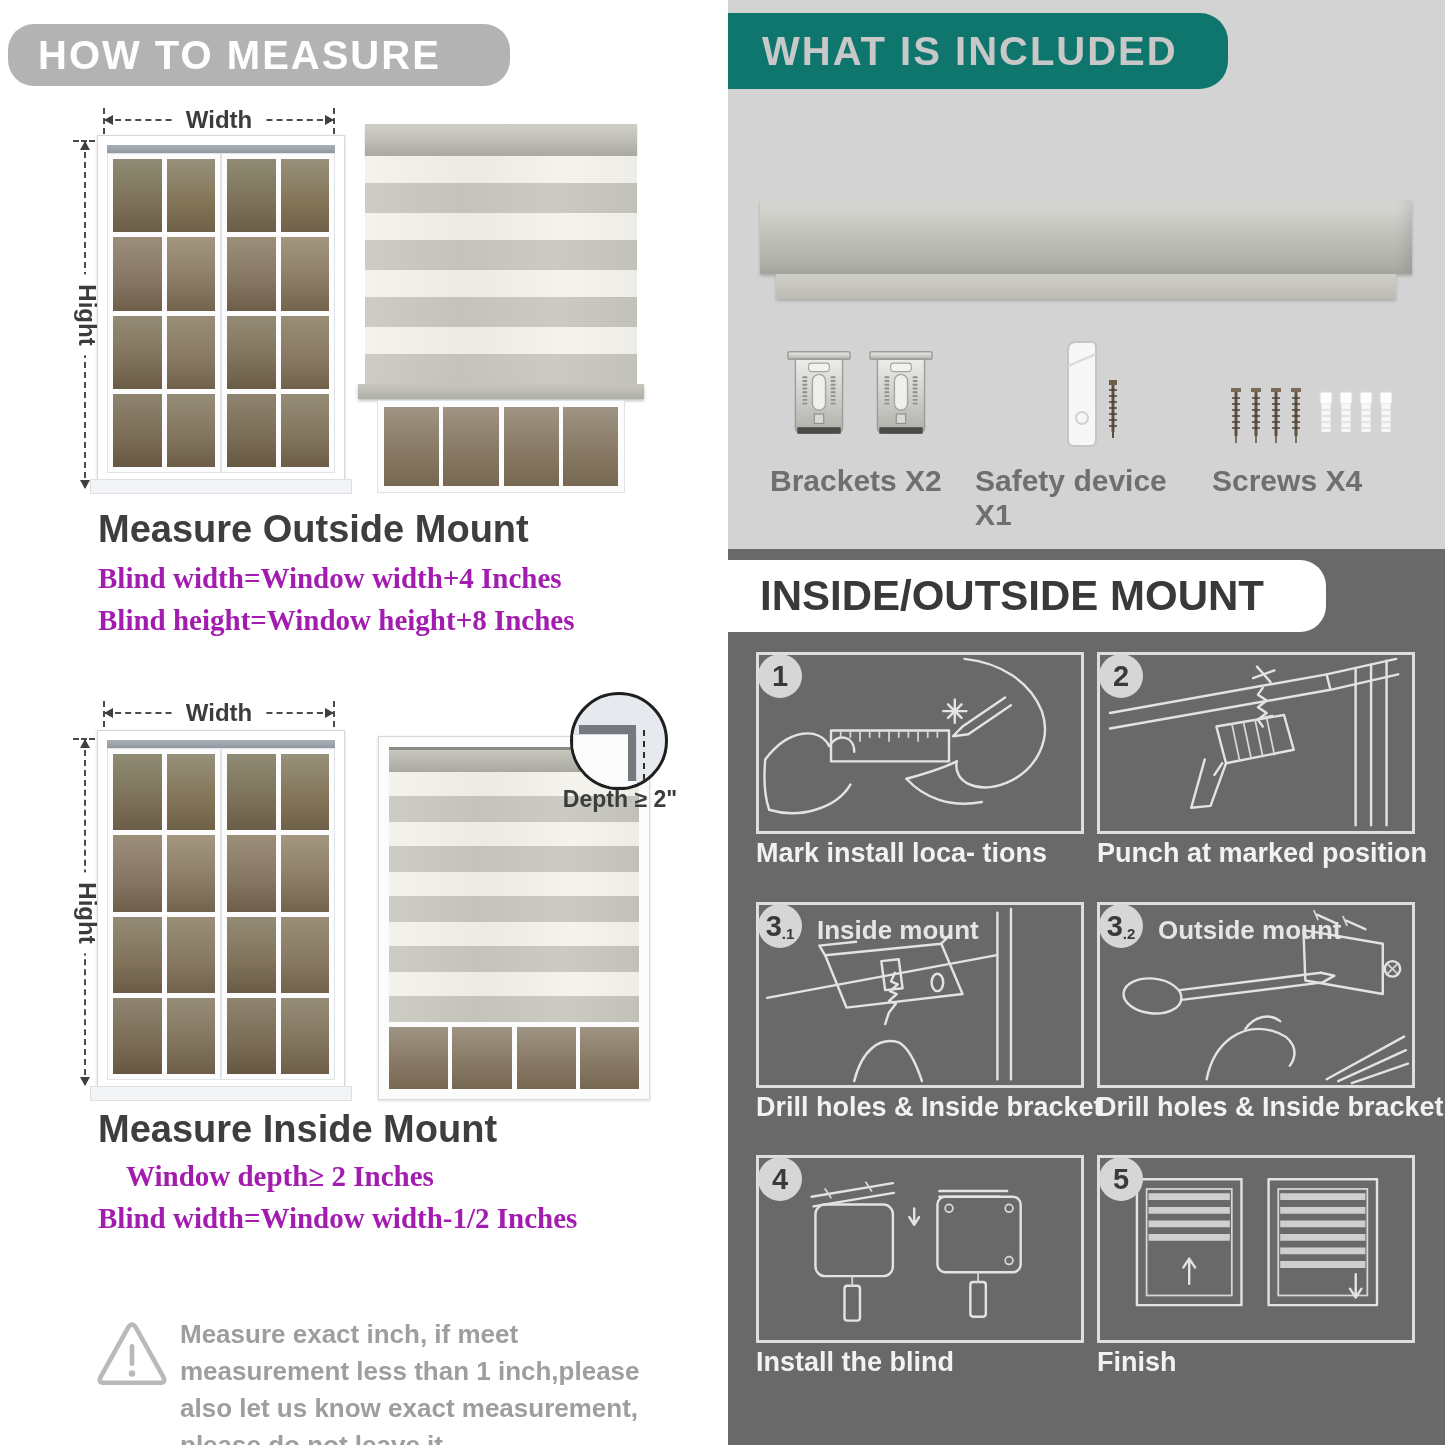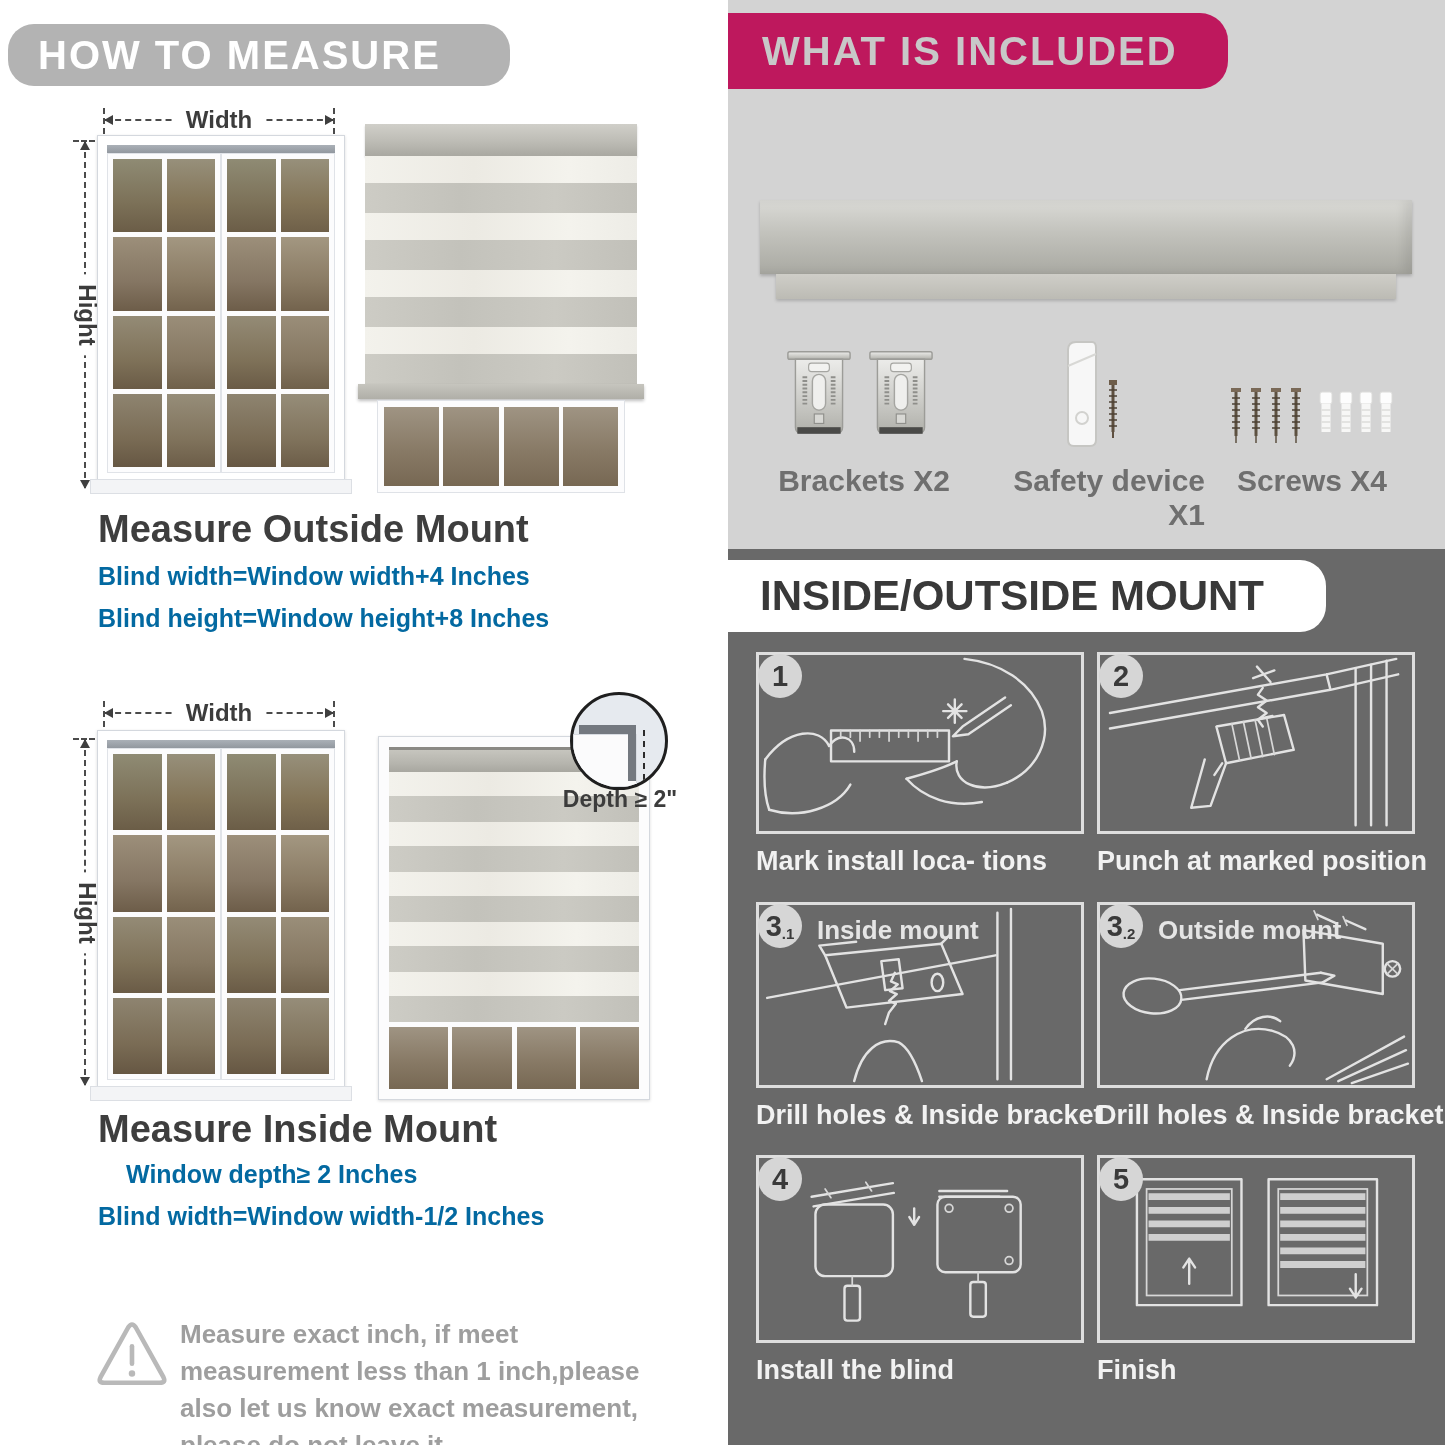"WHAT IS INCLUDED" .rt-header { background: #be185d -> #0f766e }
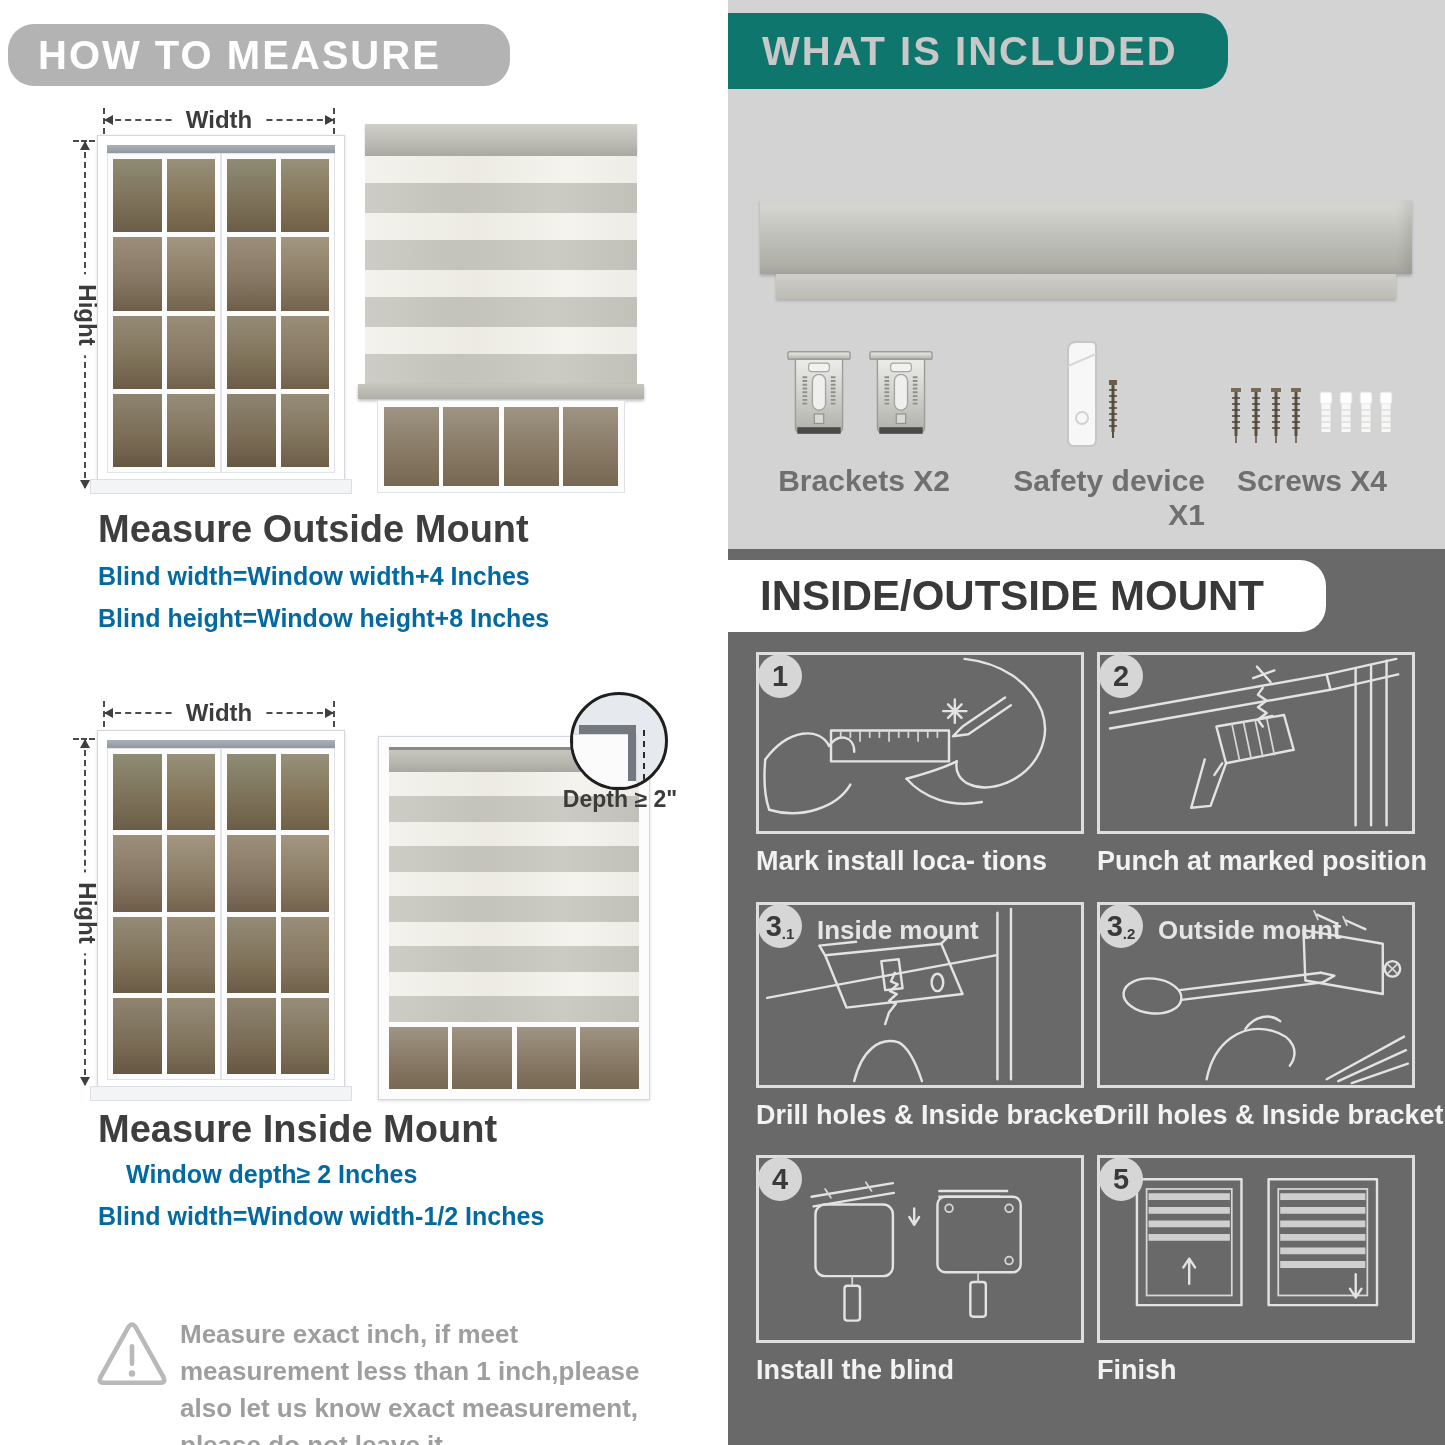"Brackets X2" .item-lbl { text-align: right -> left }
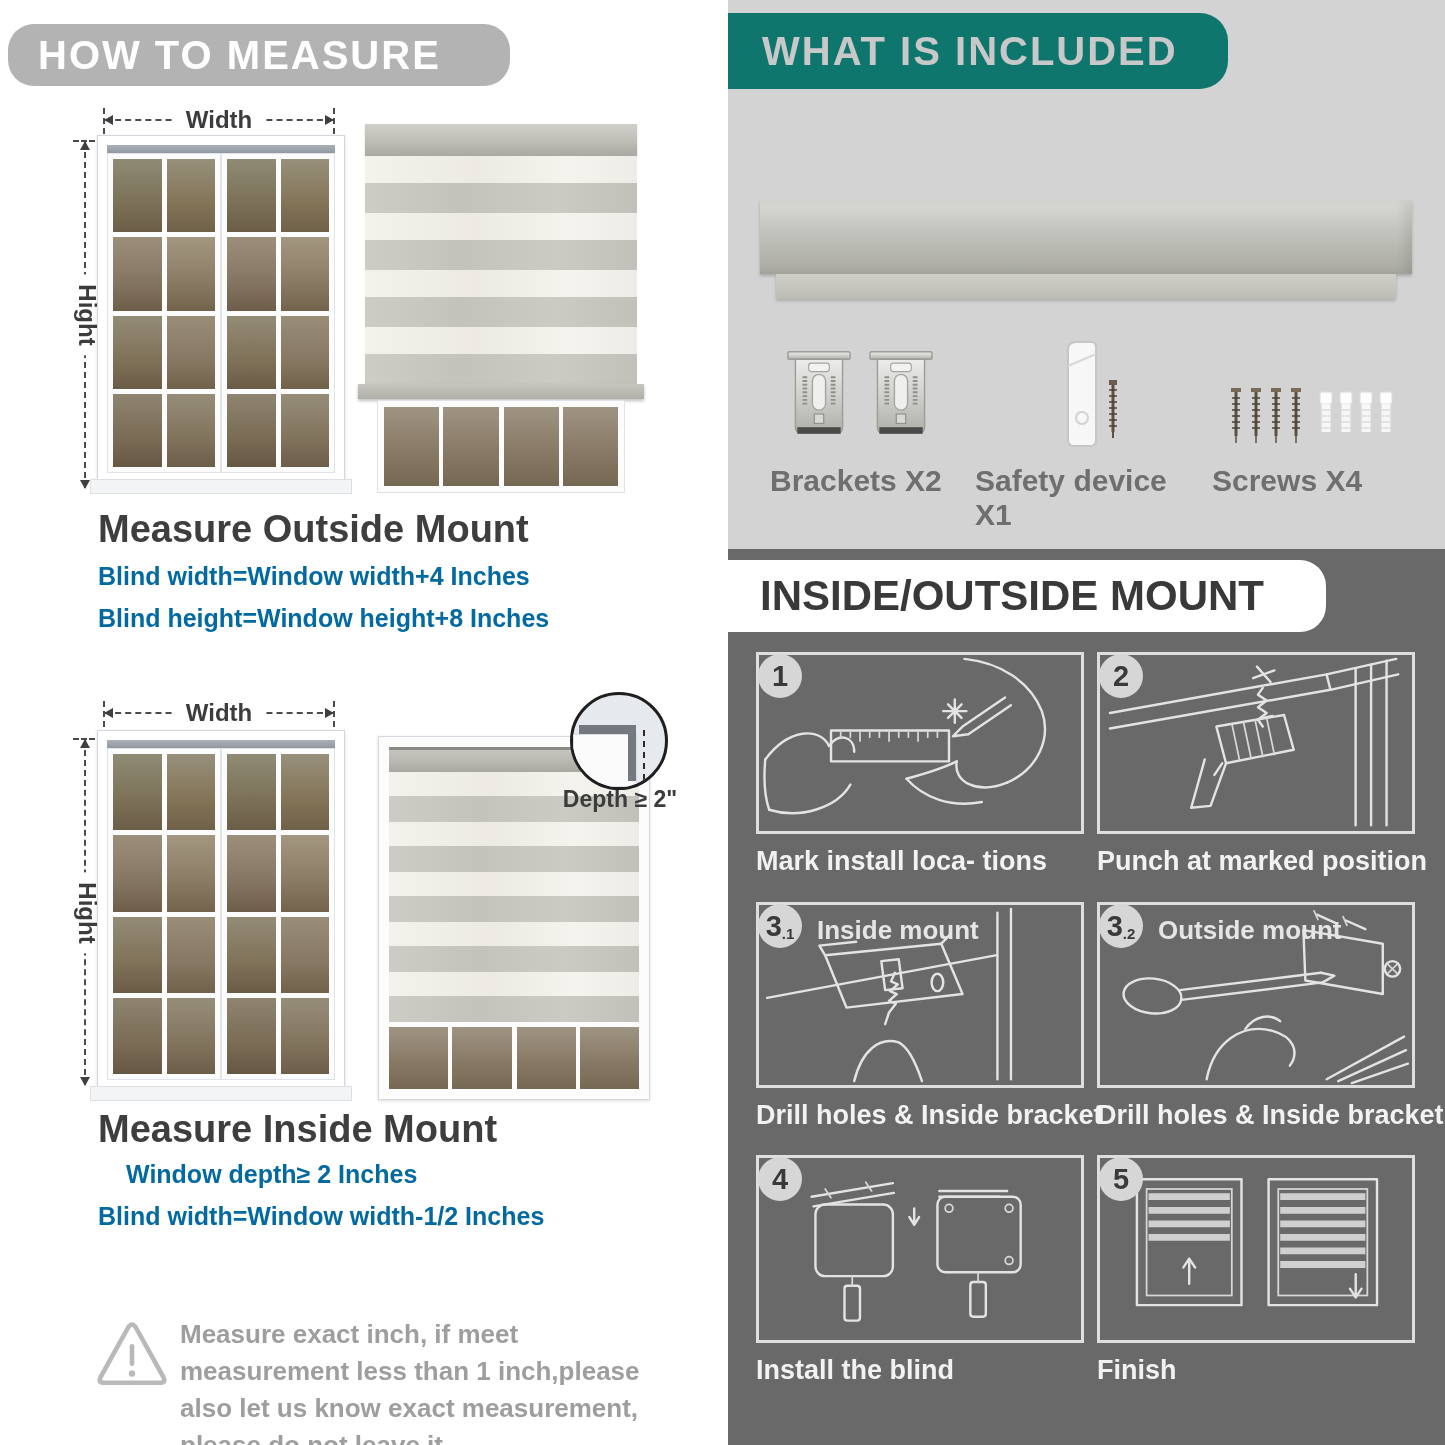"Blind width=Window width+4 Inches" .sec-line { color: #0369a1 -> #a21caf; font-family: none -> Liberation Serif, serif; font-size: 25px -> 29px }
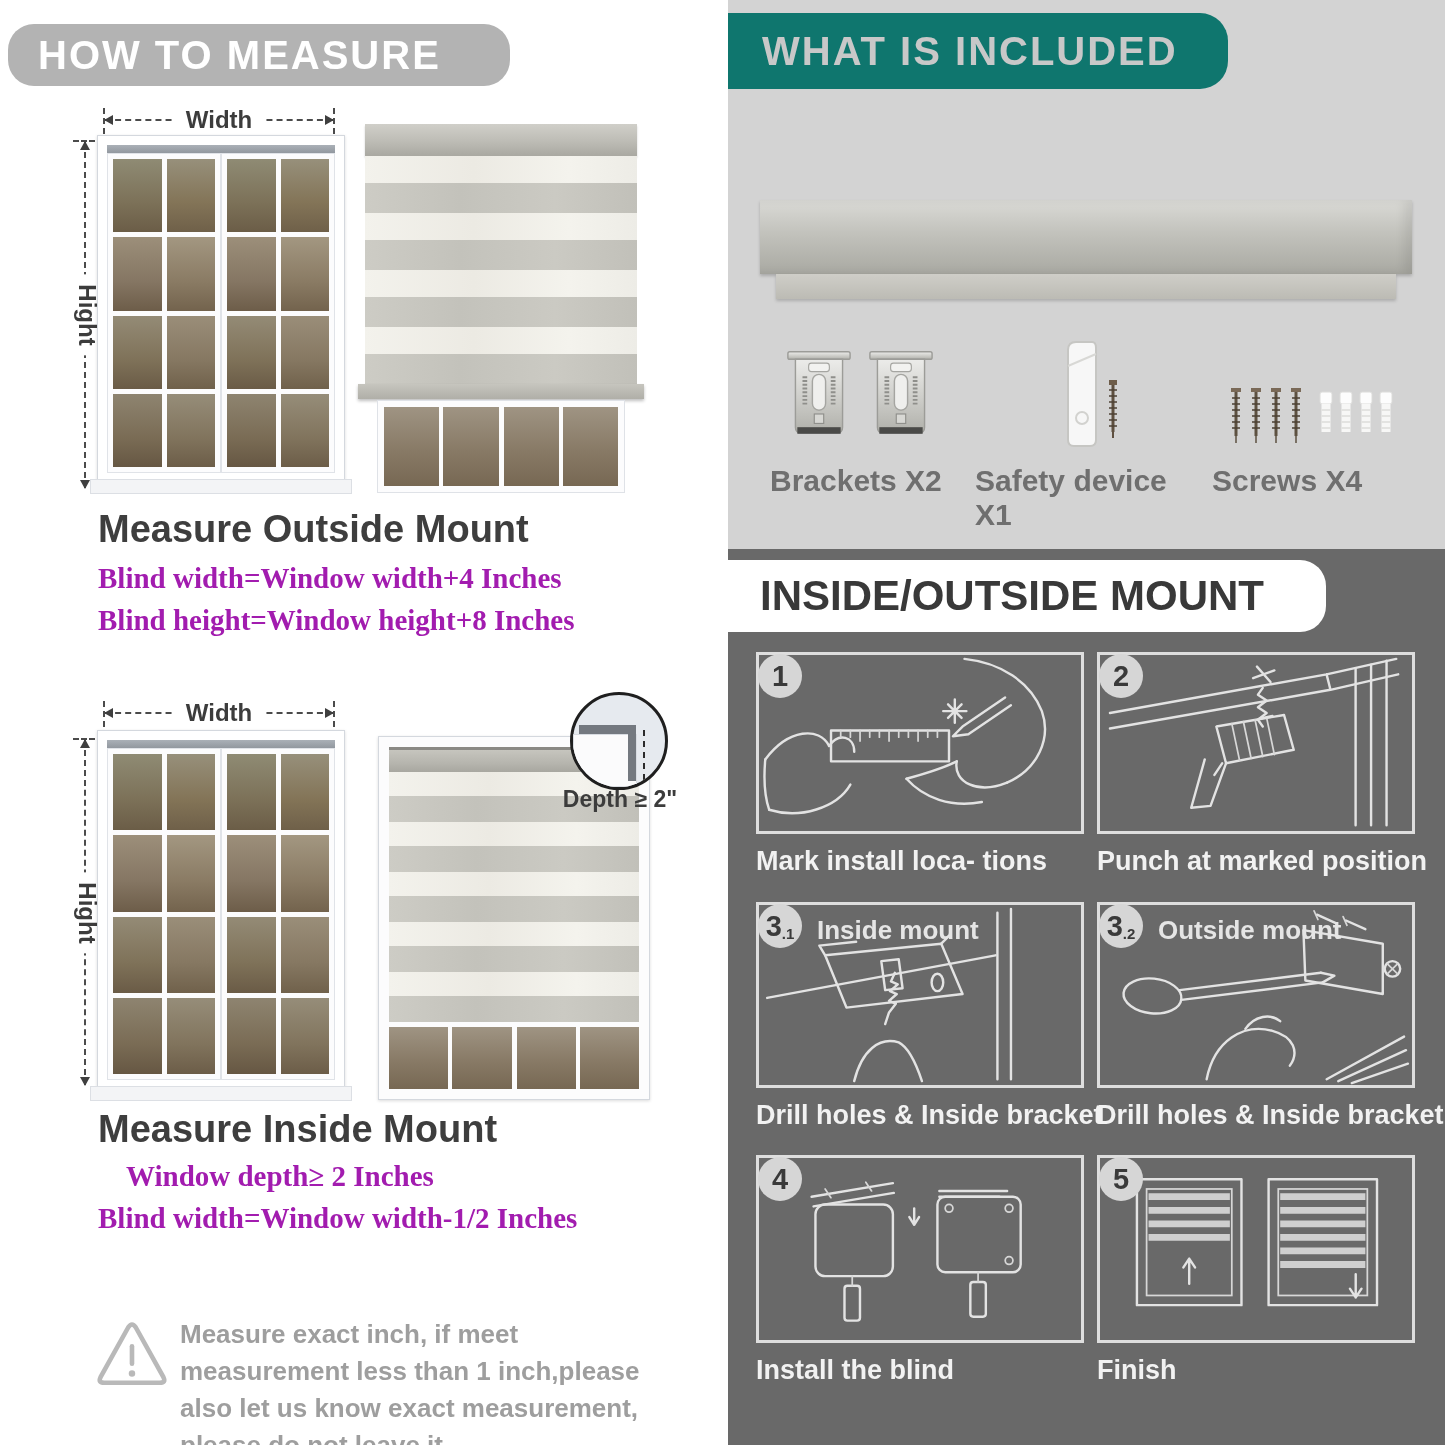"Mark install loca- tions" .step-cap { margin-top: 12px -> 4px }
